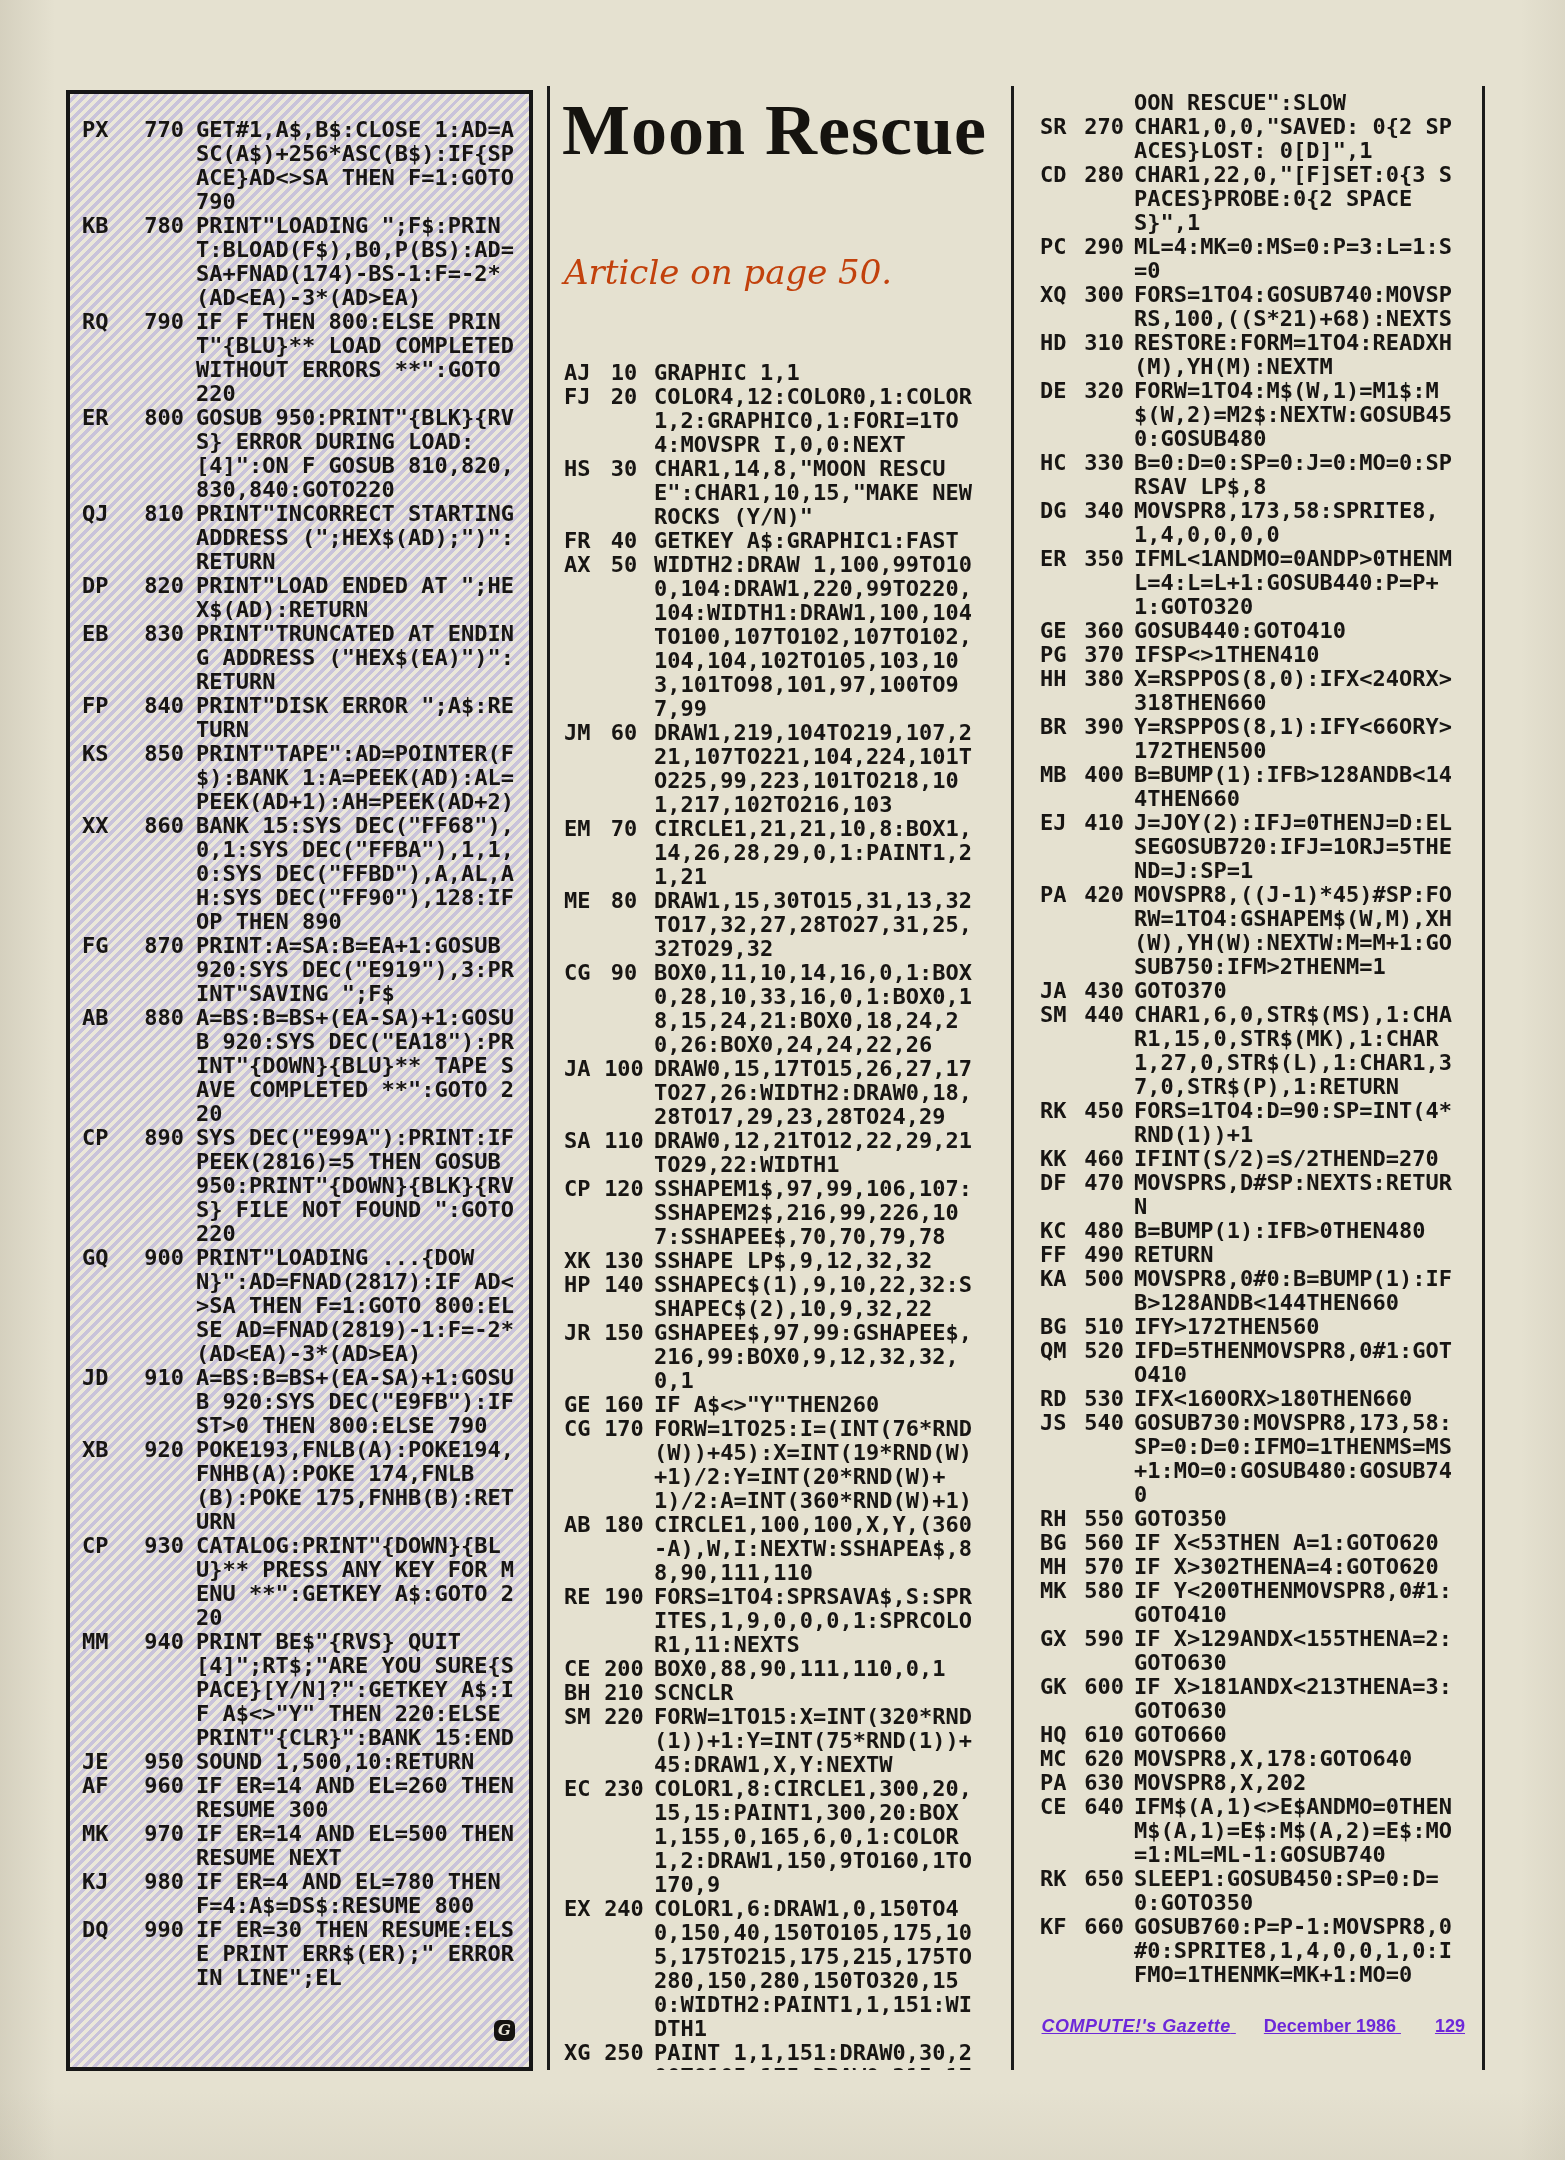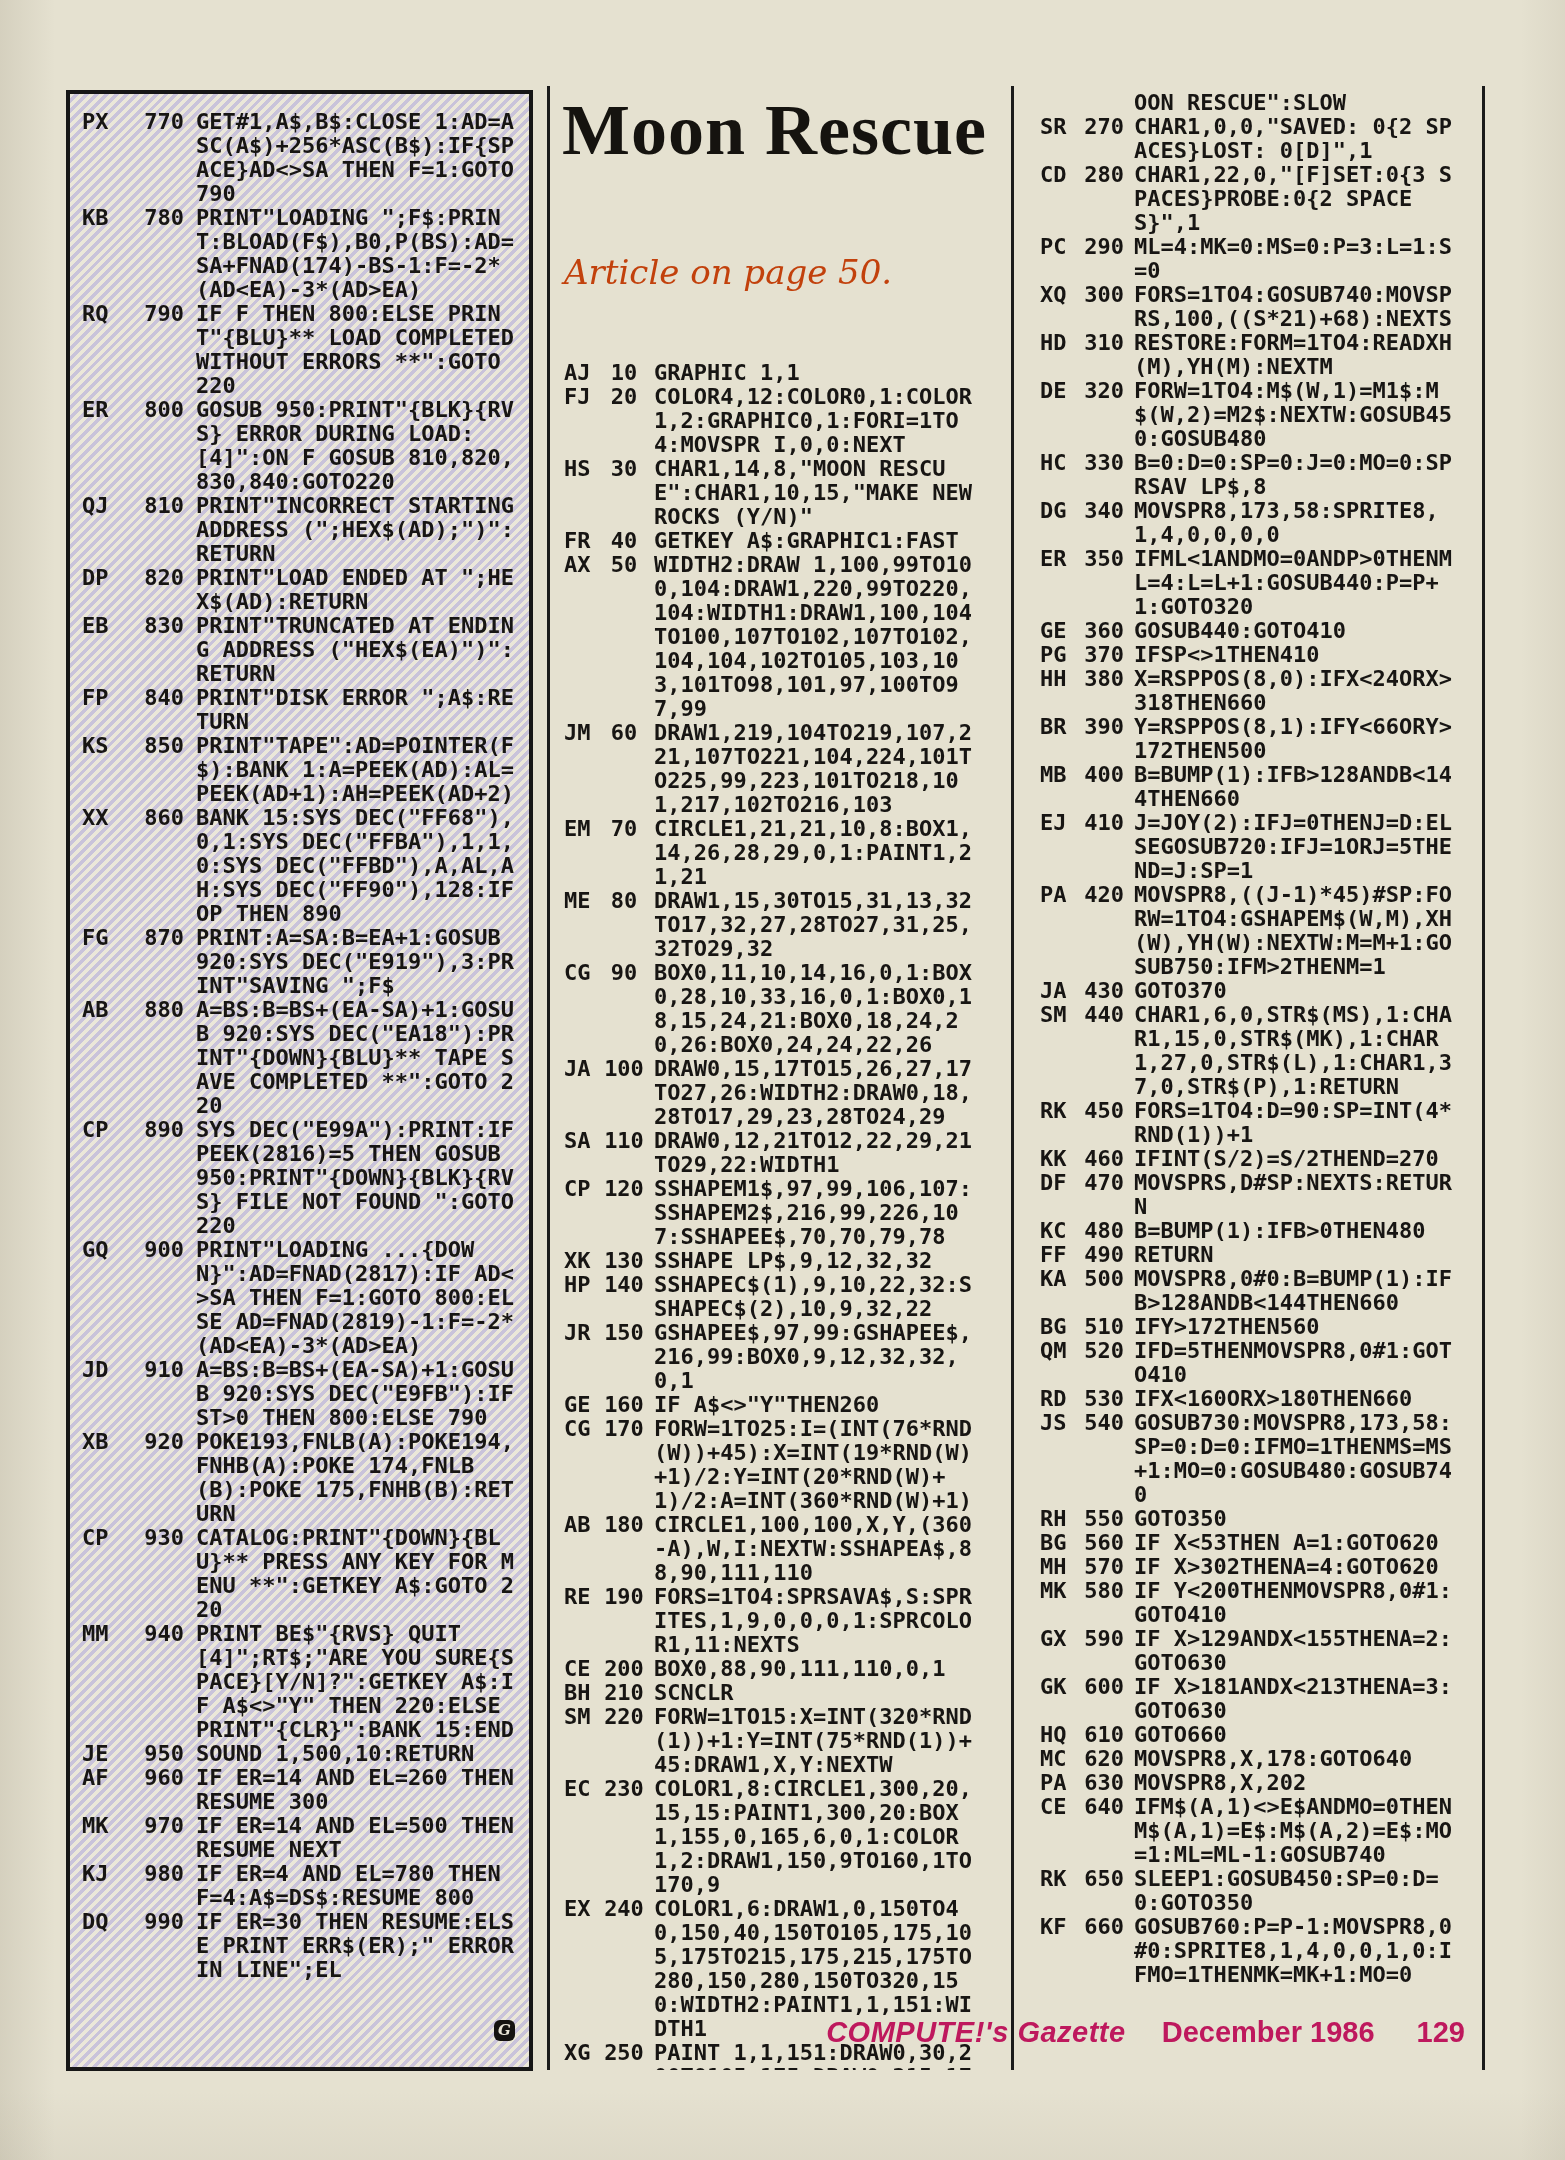"PX" .left-box { padding: 16px 6px 0 12px -> 24px 6px 0 12px }
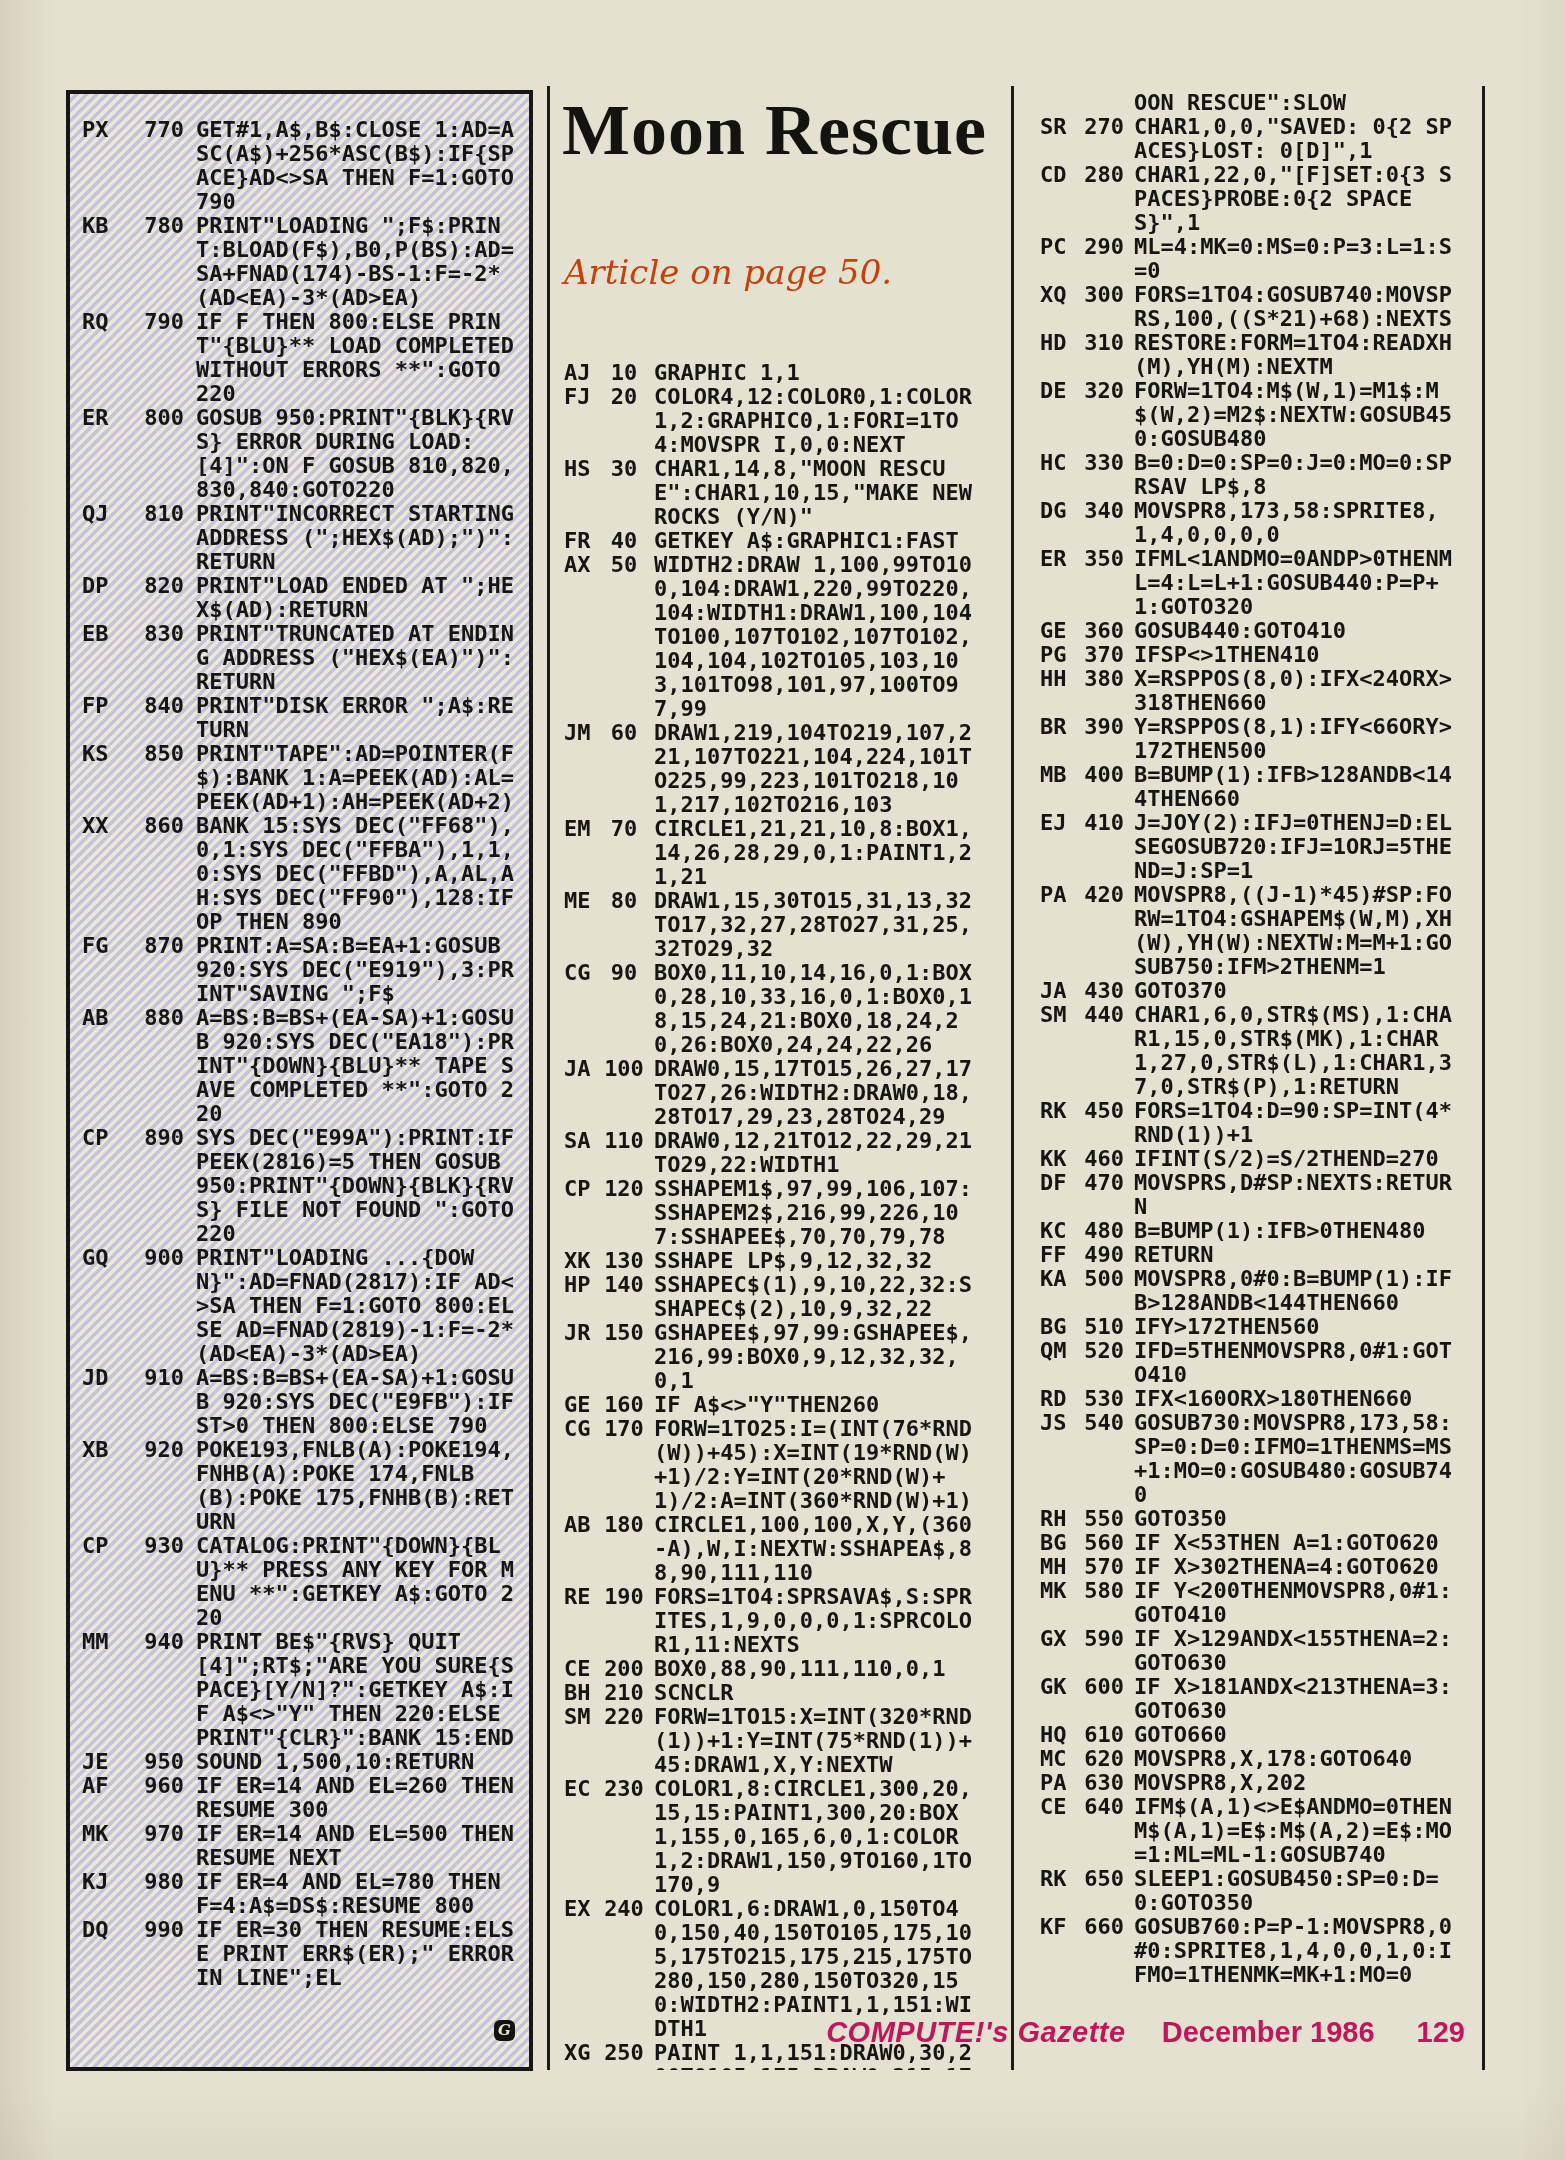"COMPUTE!'s Gazette December 1986 129" .footer { color: #be185d -> #6d28d9; font-size: 29px -> 18px; text-decoration: none -> underline }
